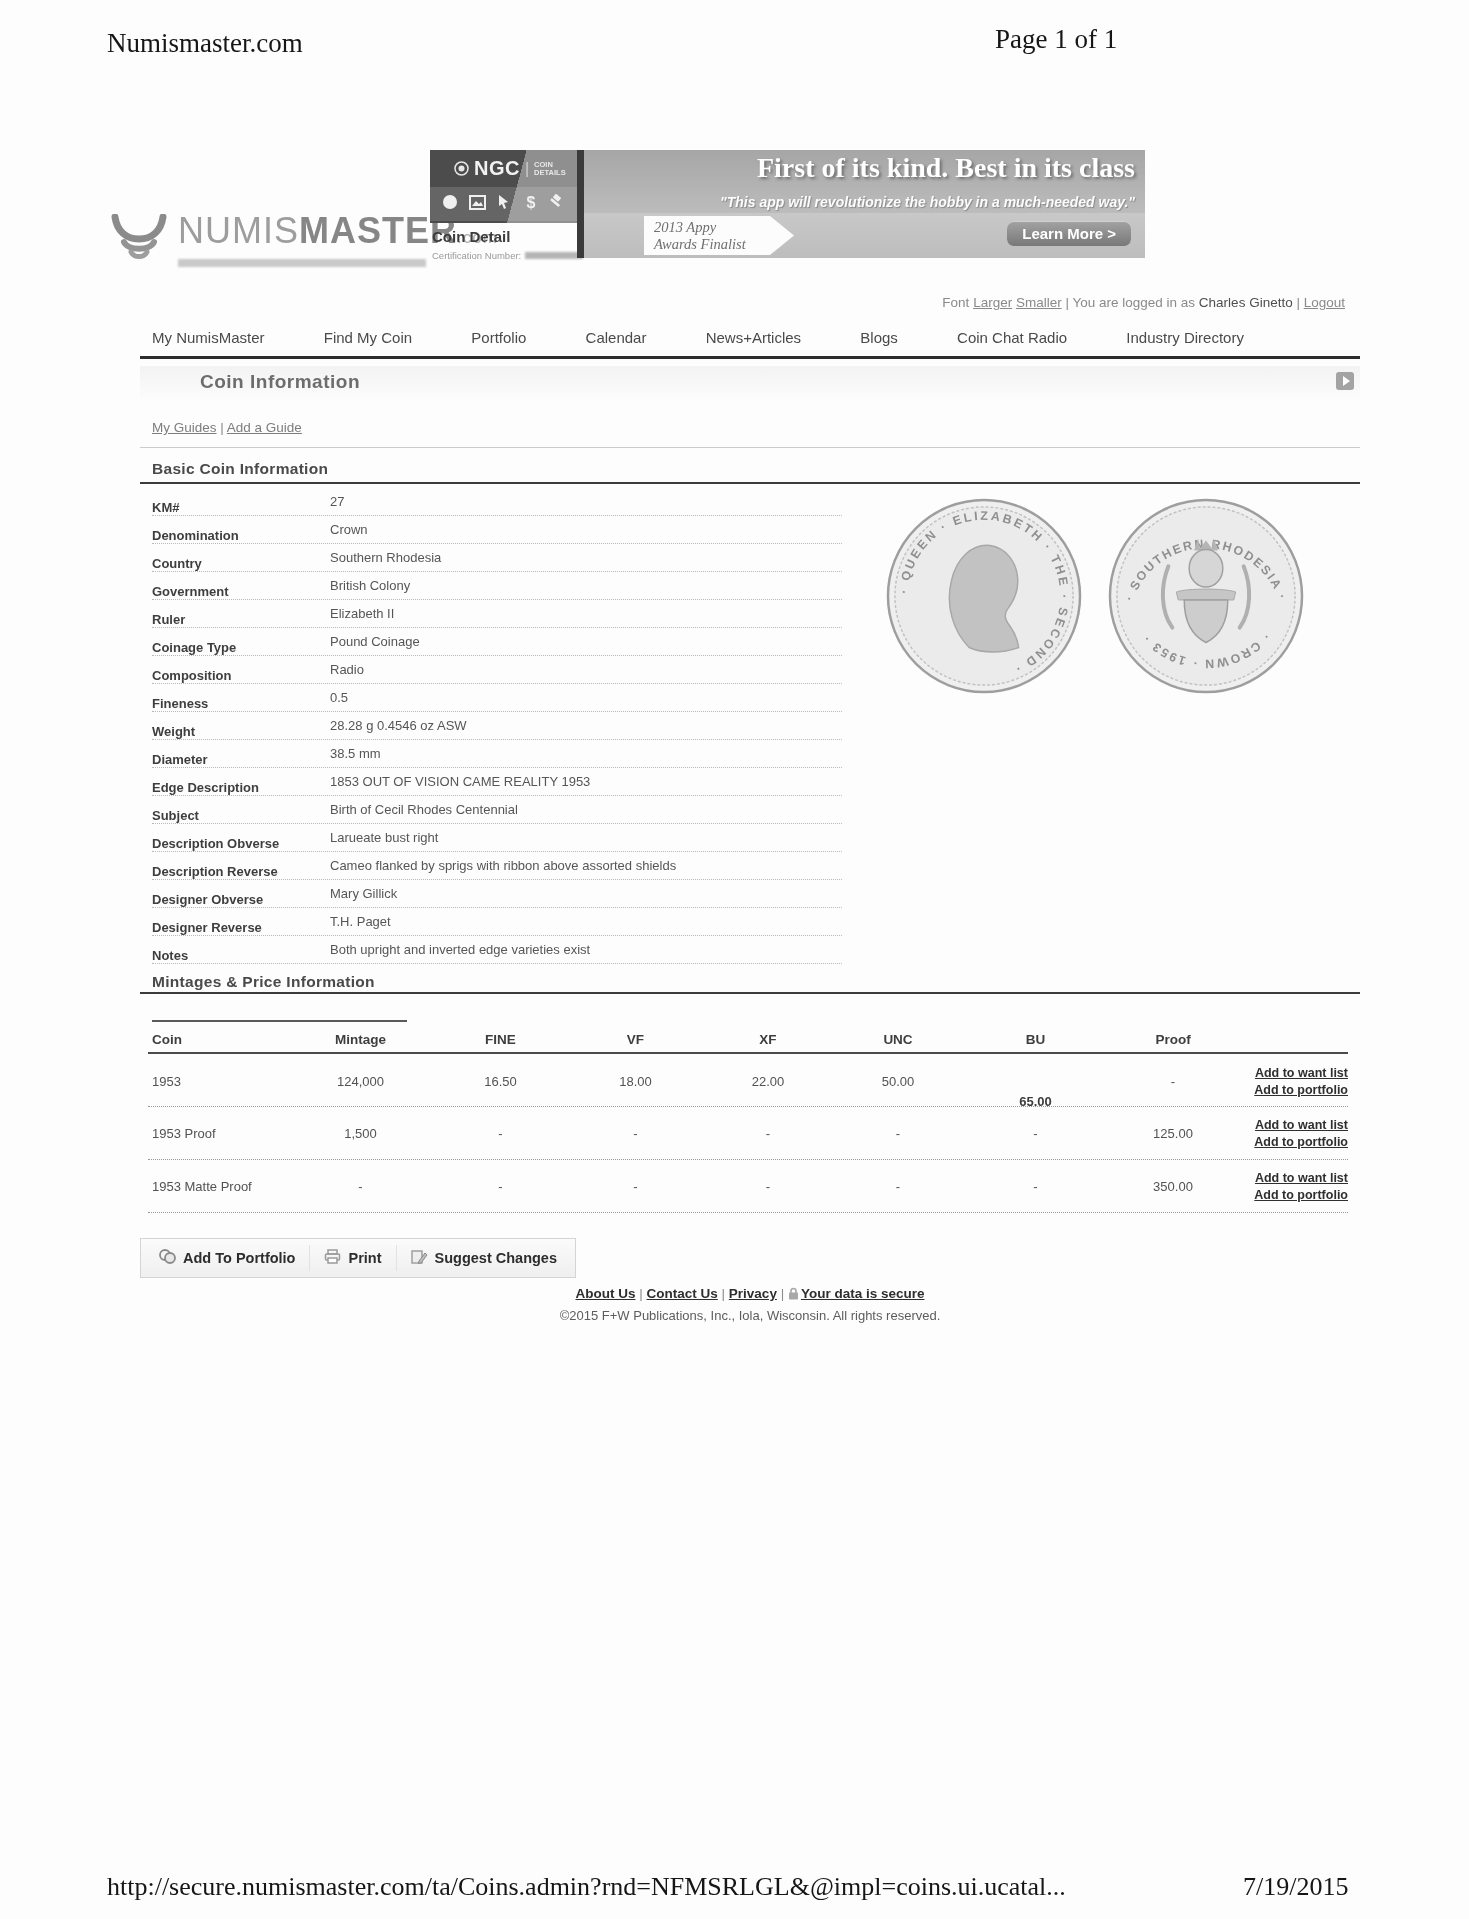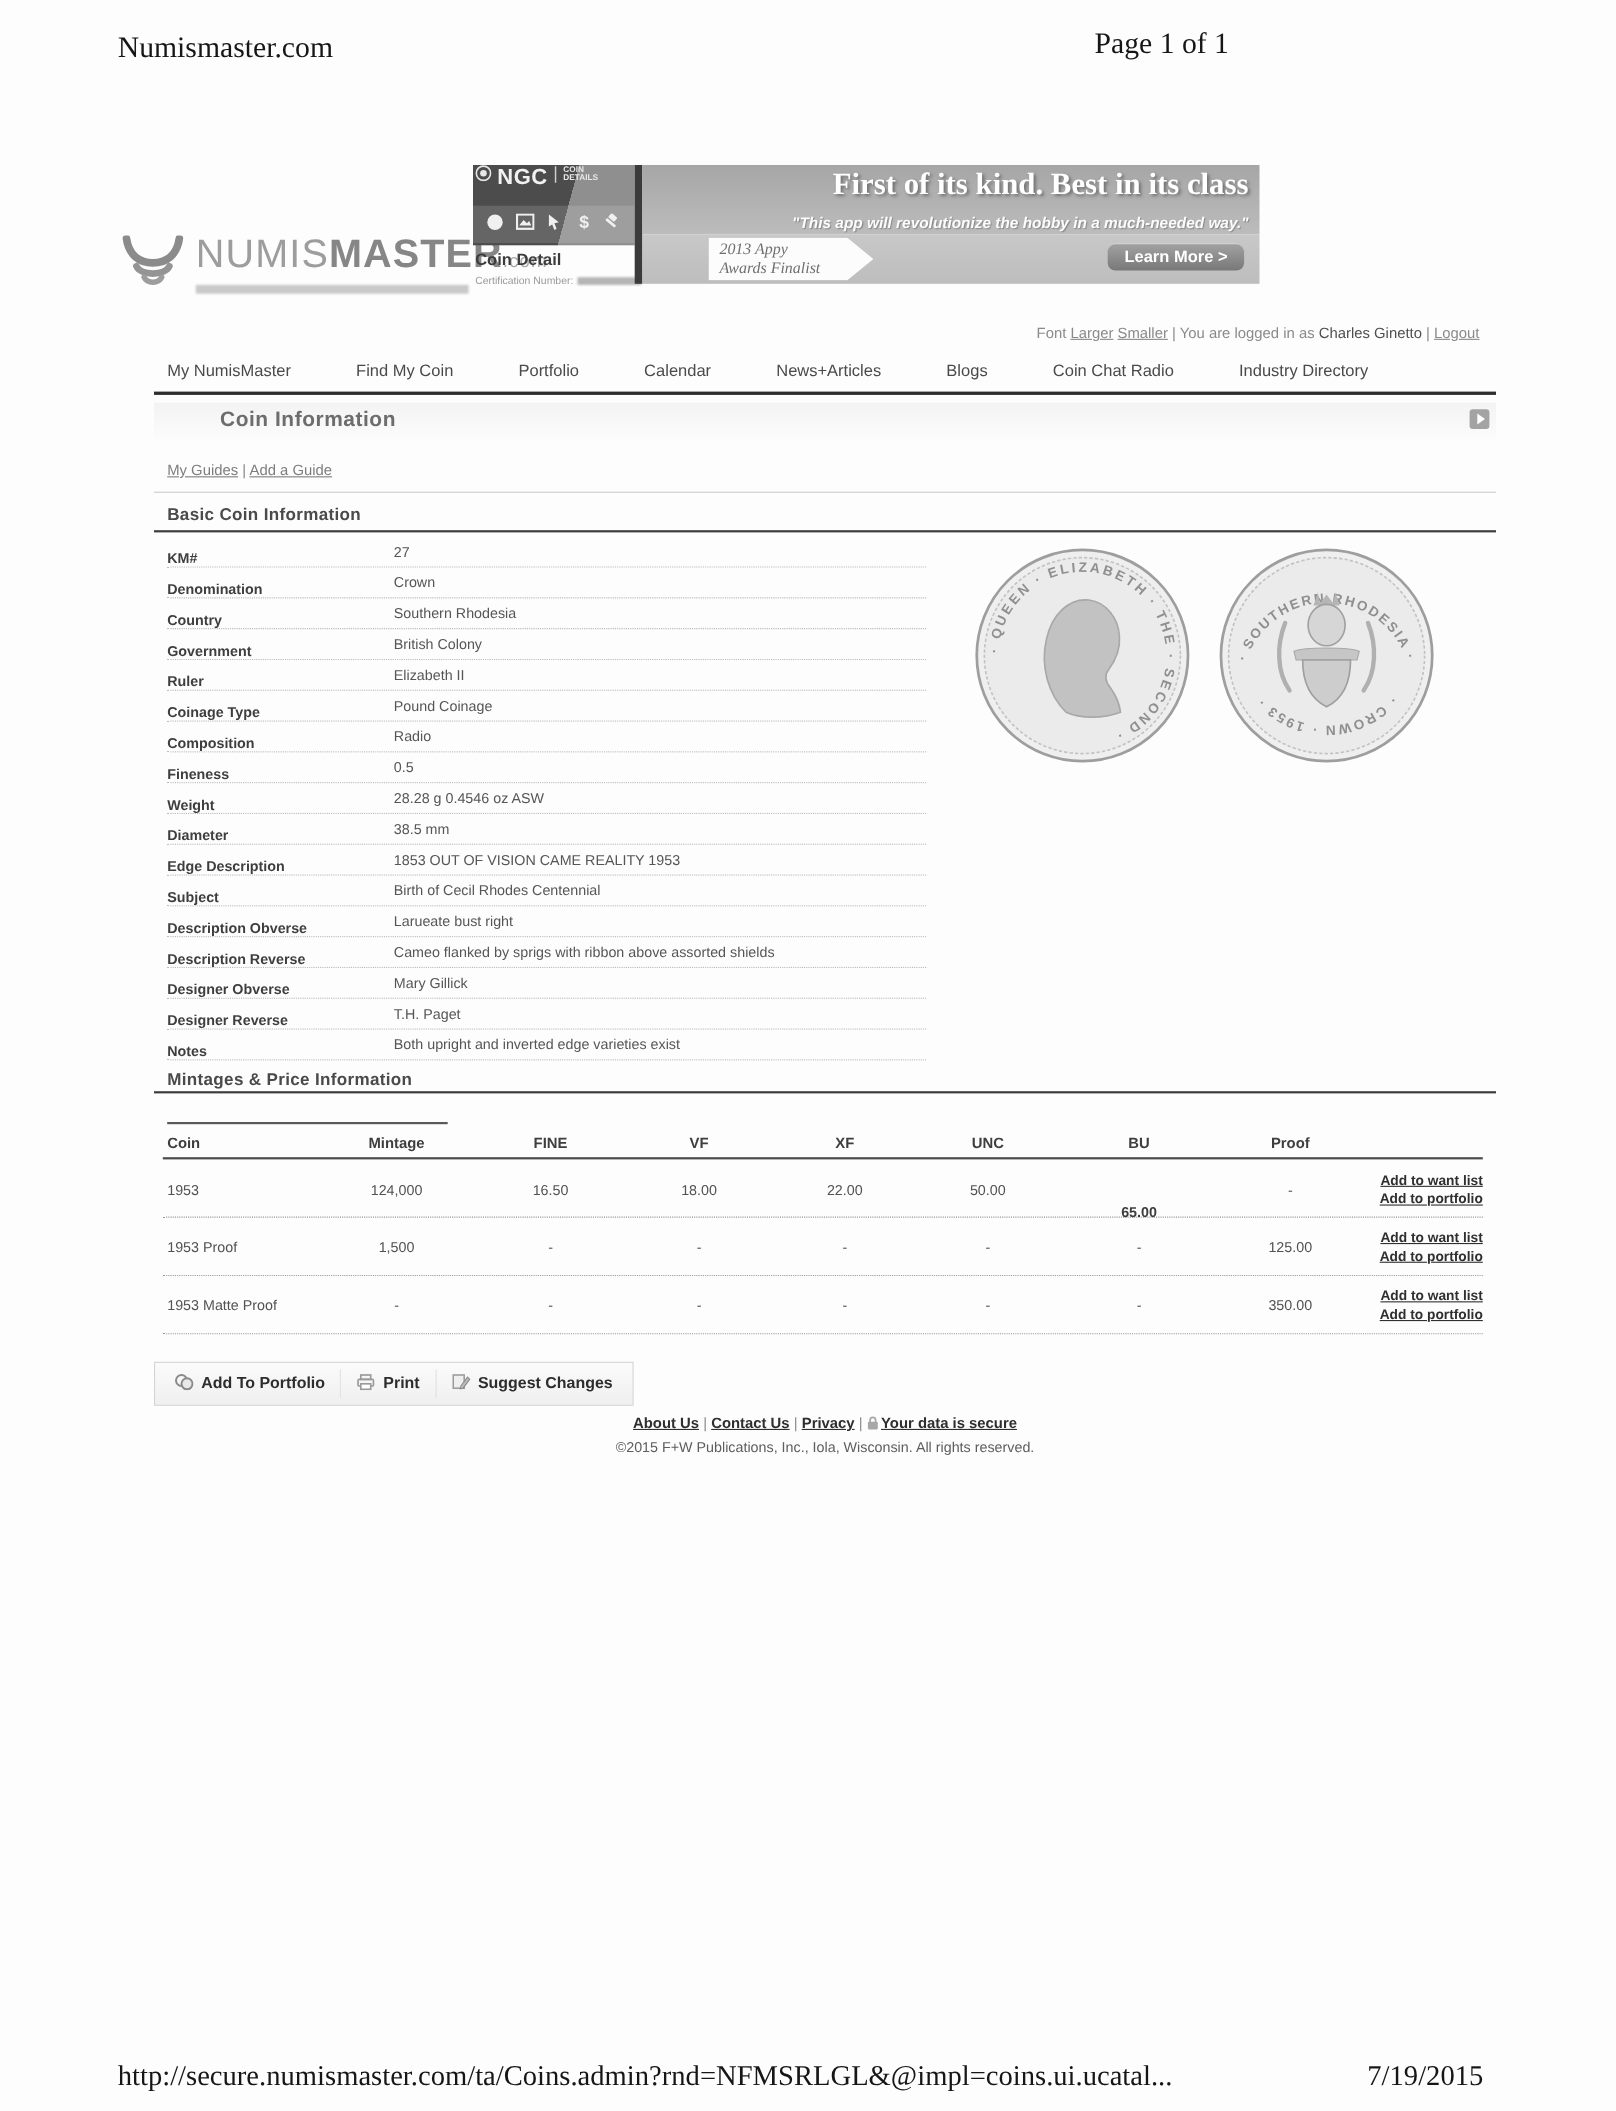"NGC" .ngc-top { align-items: flex-start -> center; padding-left: 2px -> 24px }
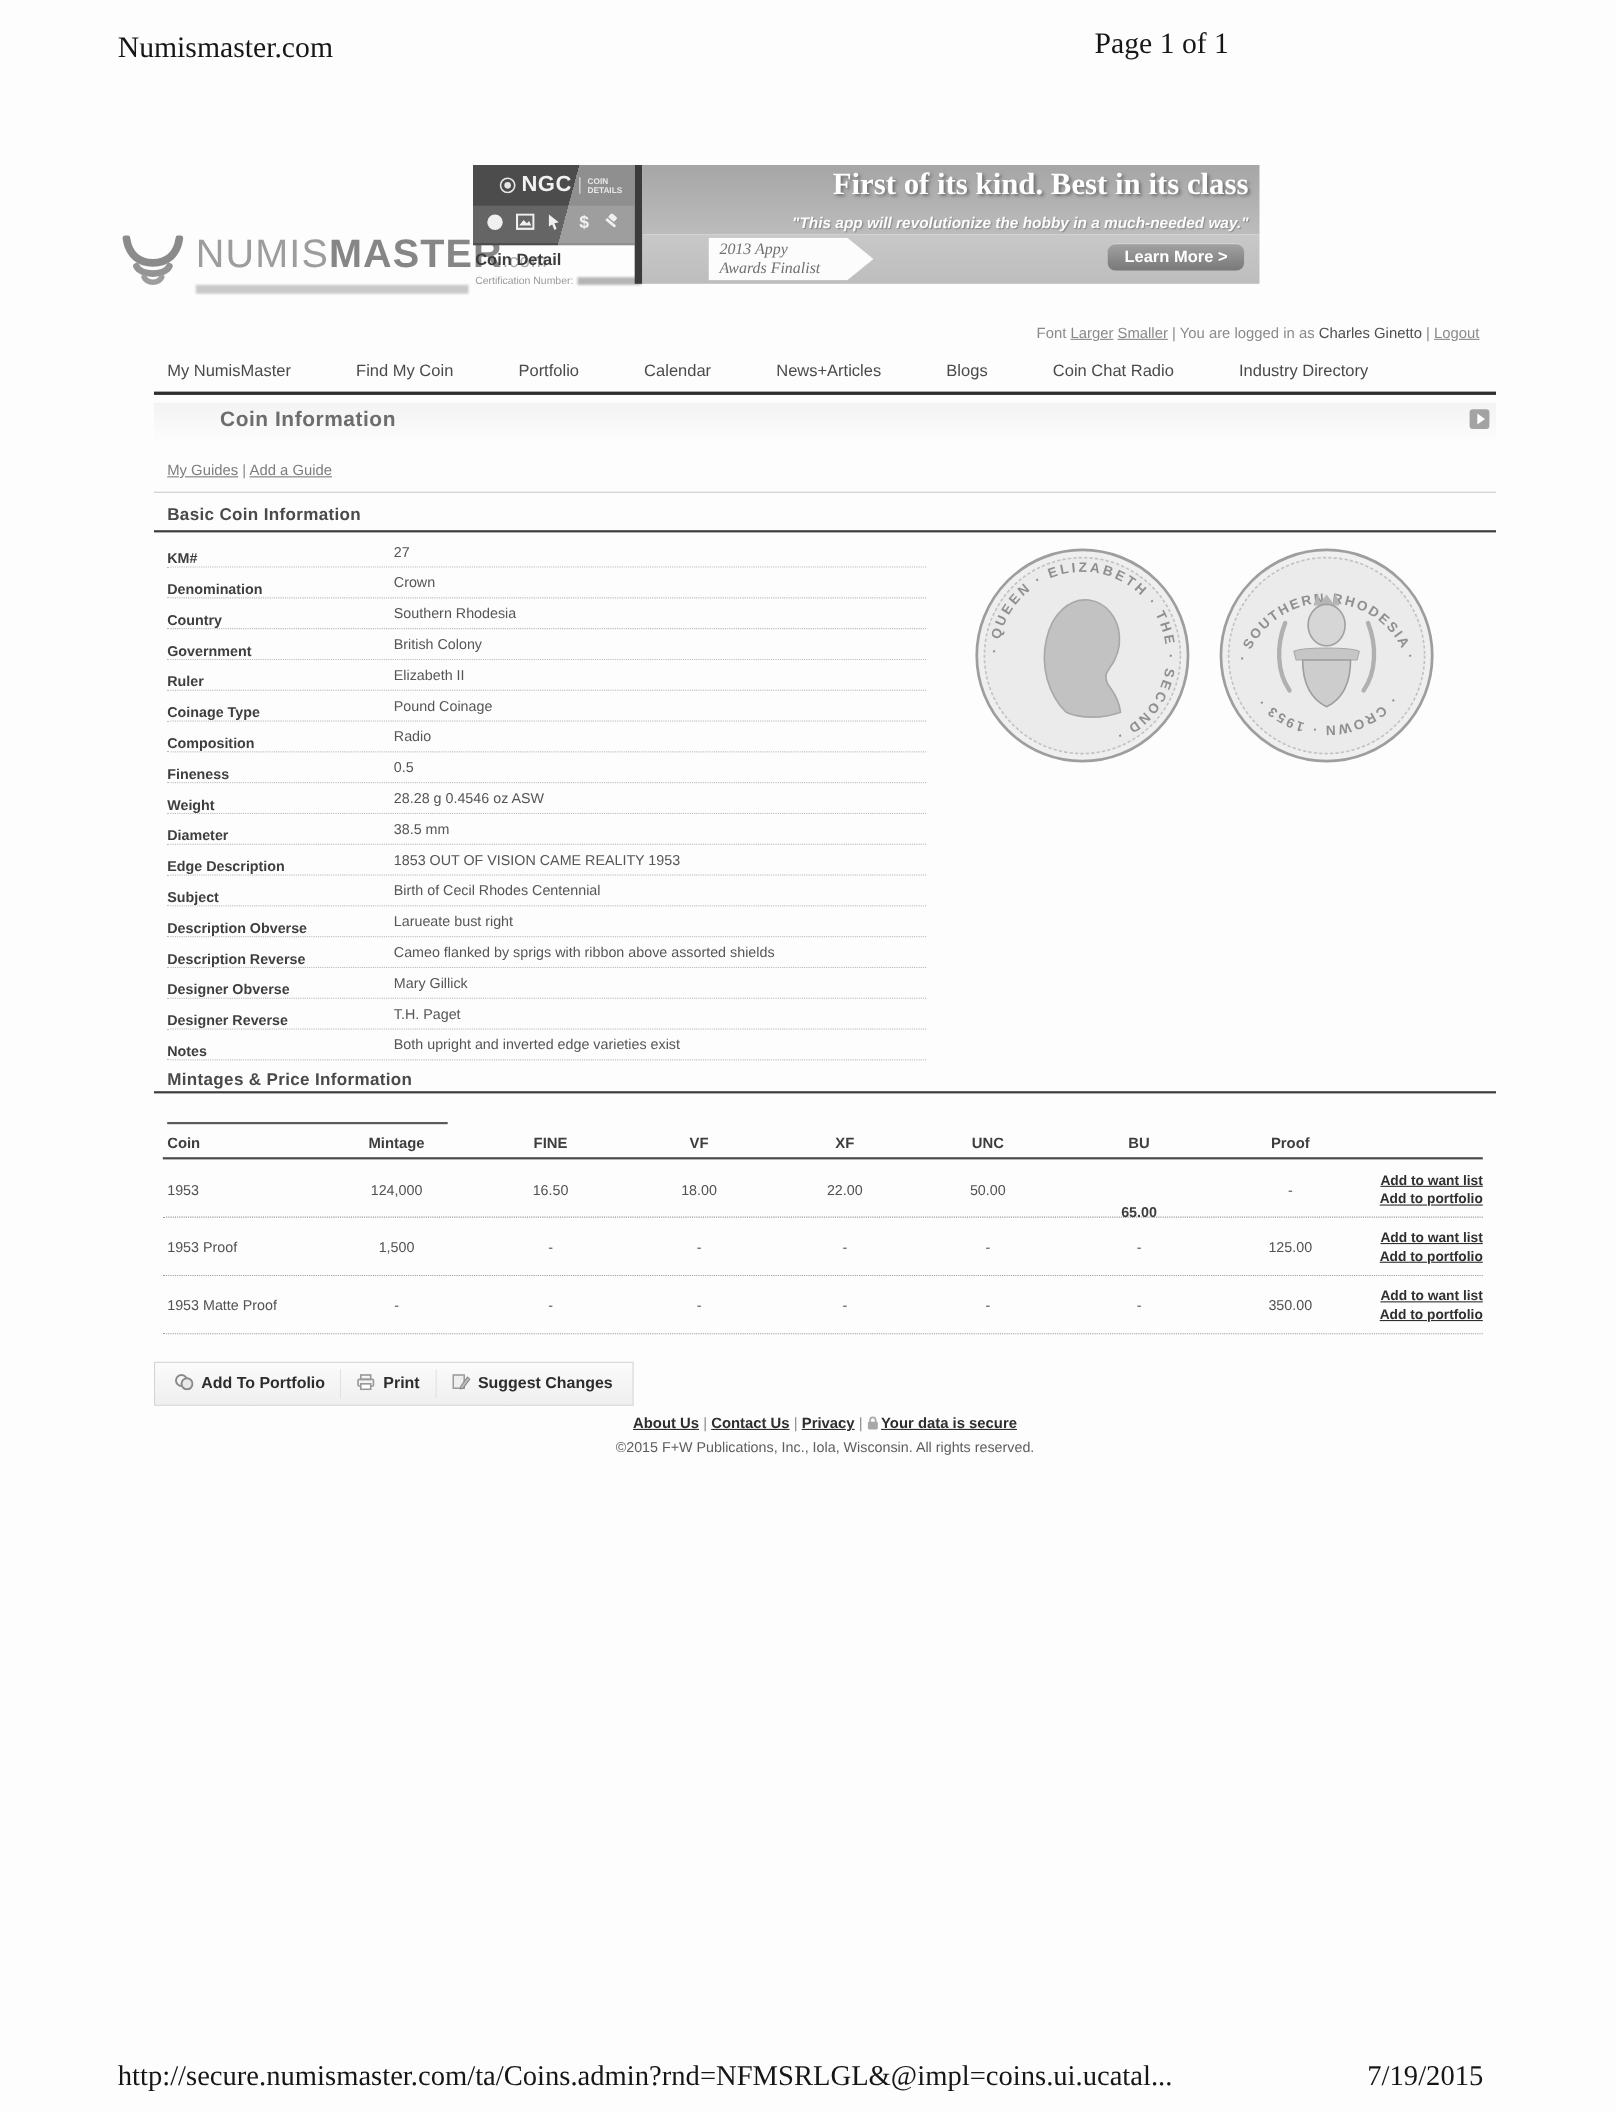"27" .info-value { margin-left: 28px -> none }
